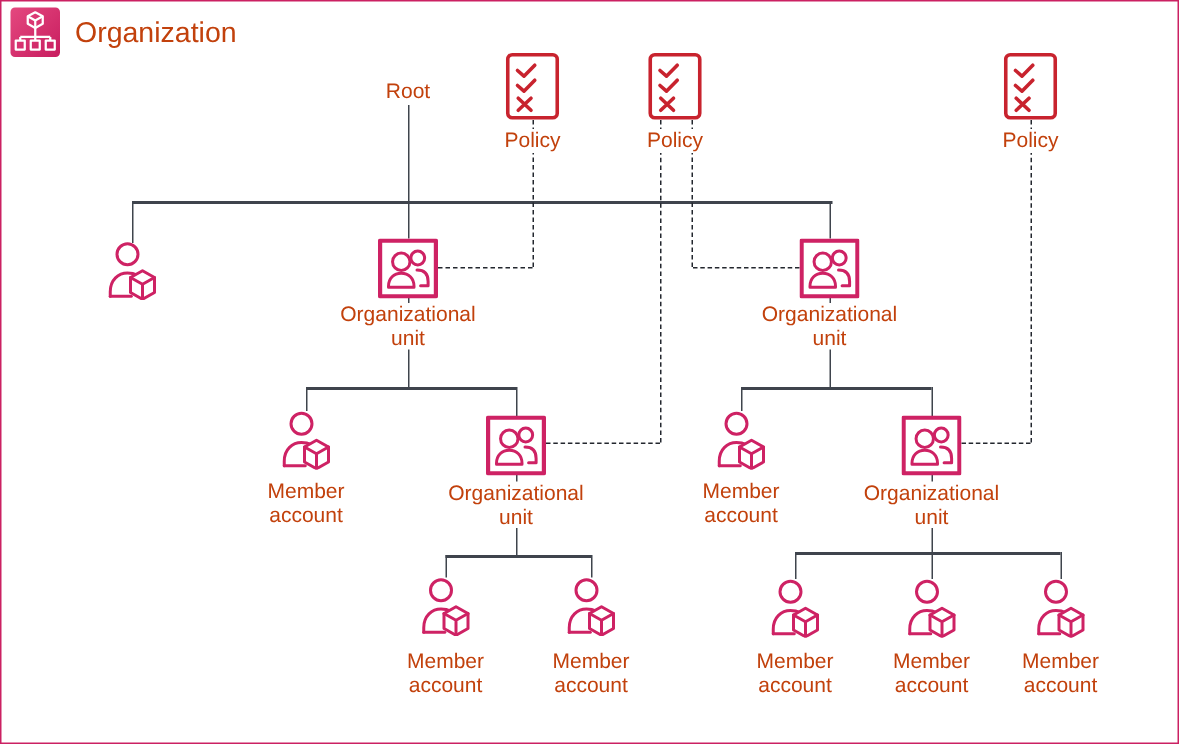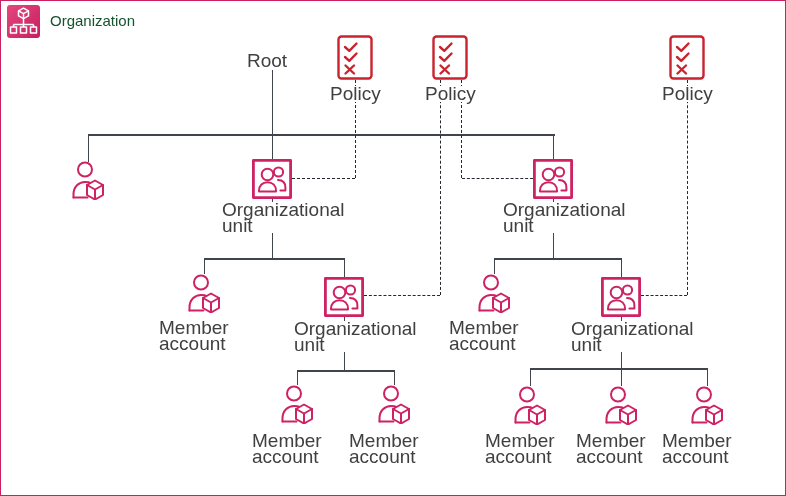"Organization" .hdr-title { color: #14532d -> #c2410c; font-size: 15px -> 19px }
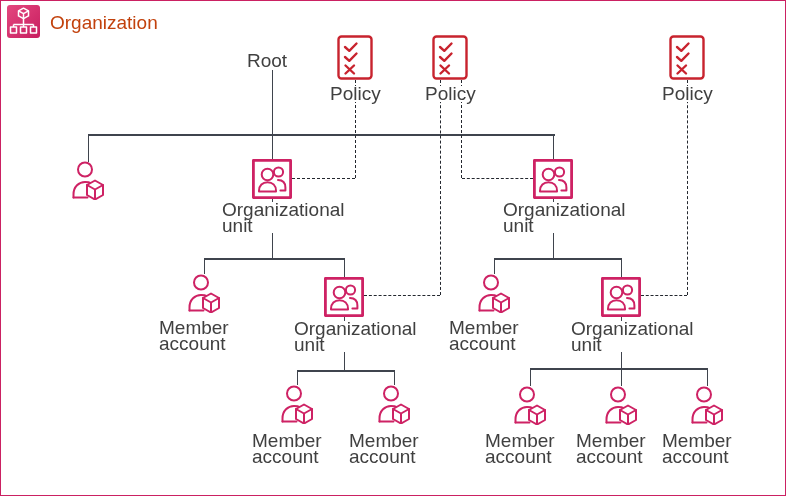"Root" .lab { color: #404040 -> #c2410c; font-size: 19px -> 14px; text-align: none -> center }
